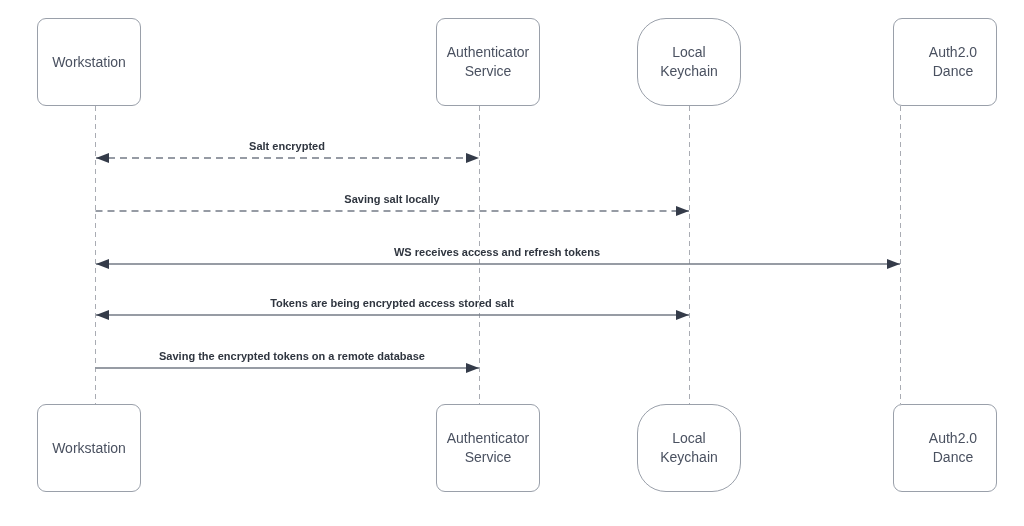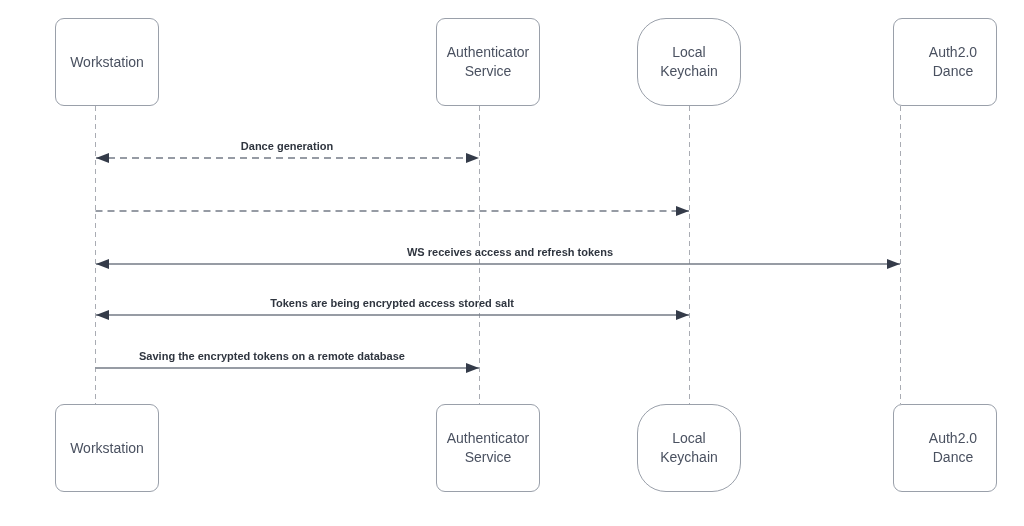"Workstation" .col-a { left: 55px -> 37px }
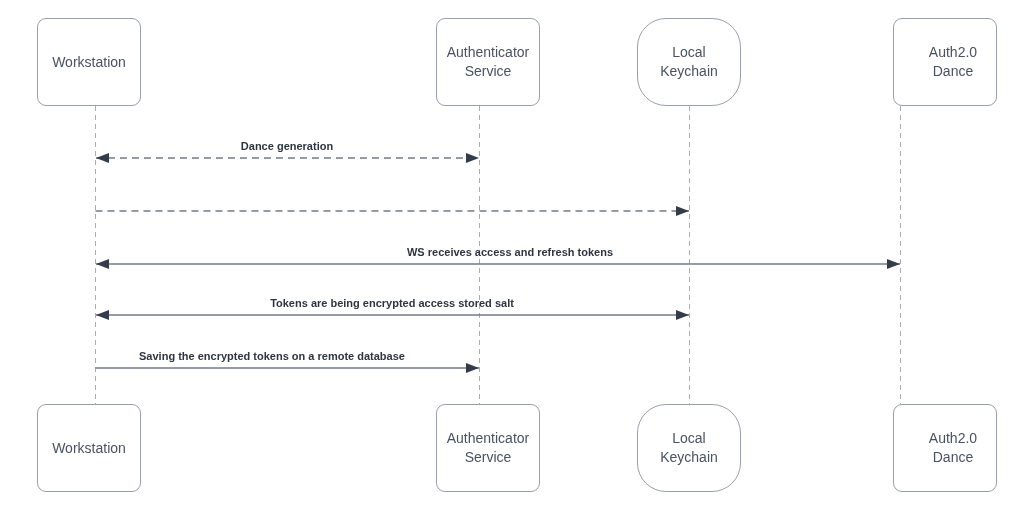"Dance generation" div.msg-label { text: Dance generation -> Salt encrypted }
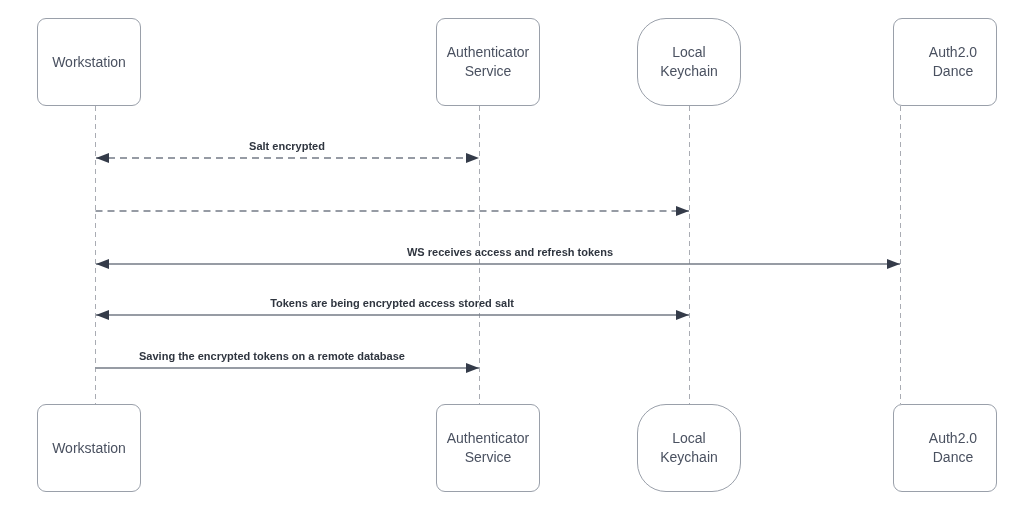"Saving salt locally" div.msg-label { html: none -> <div>Saving salt locally</div> }
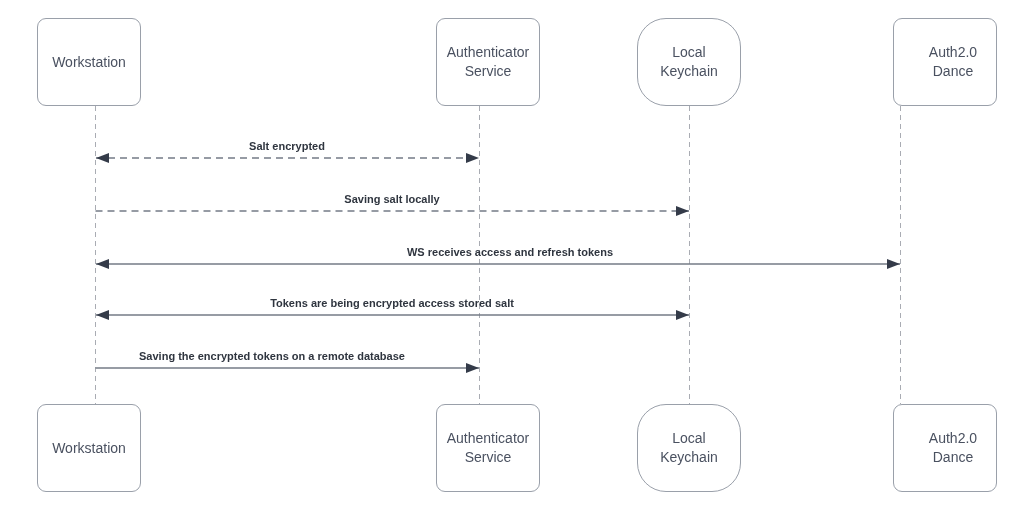"WS receives access and refresh" div.msg-label { left: 300px -> 287px }
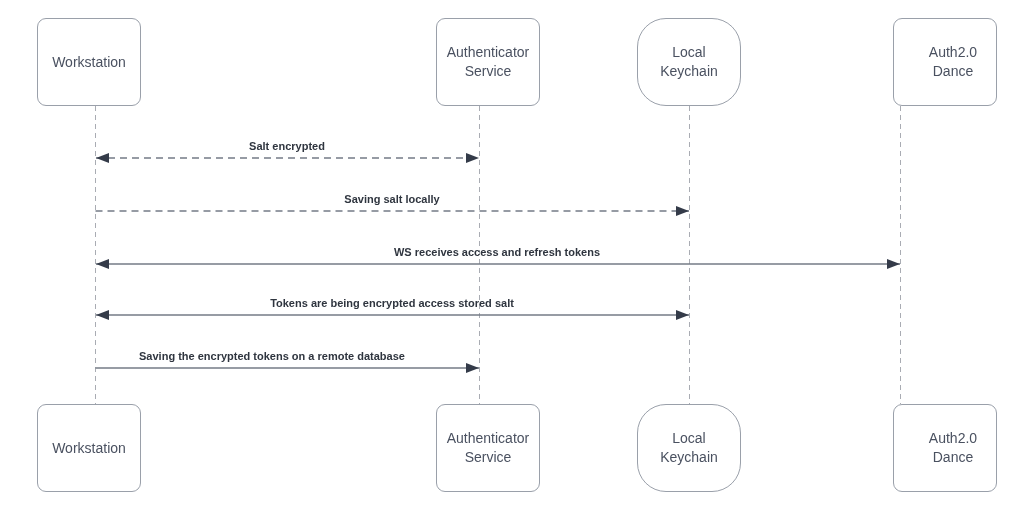"Saving the encrypted tokens on" div.msg-label { left: 62px -> 82px }
